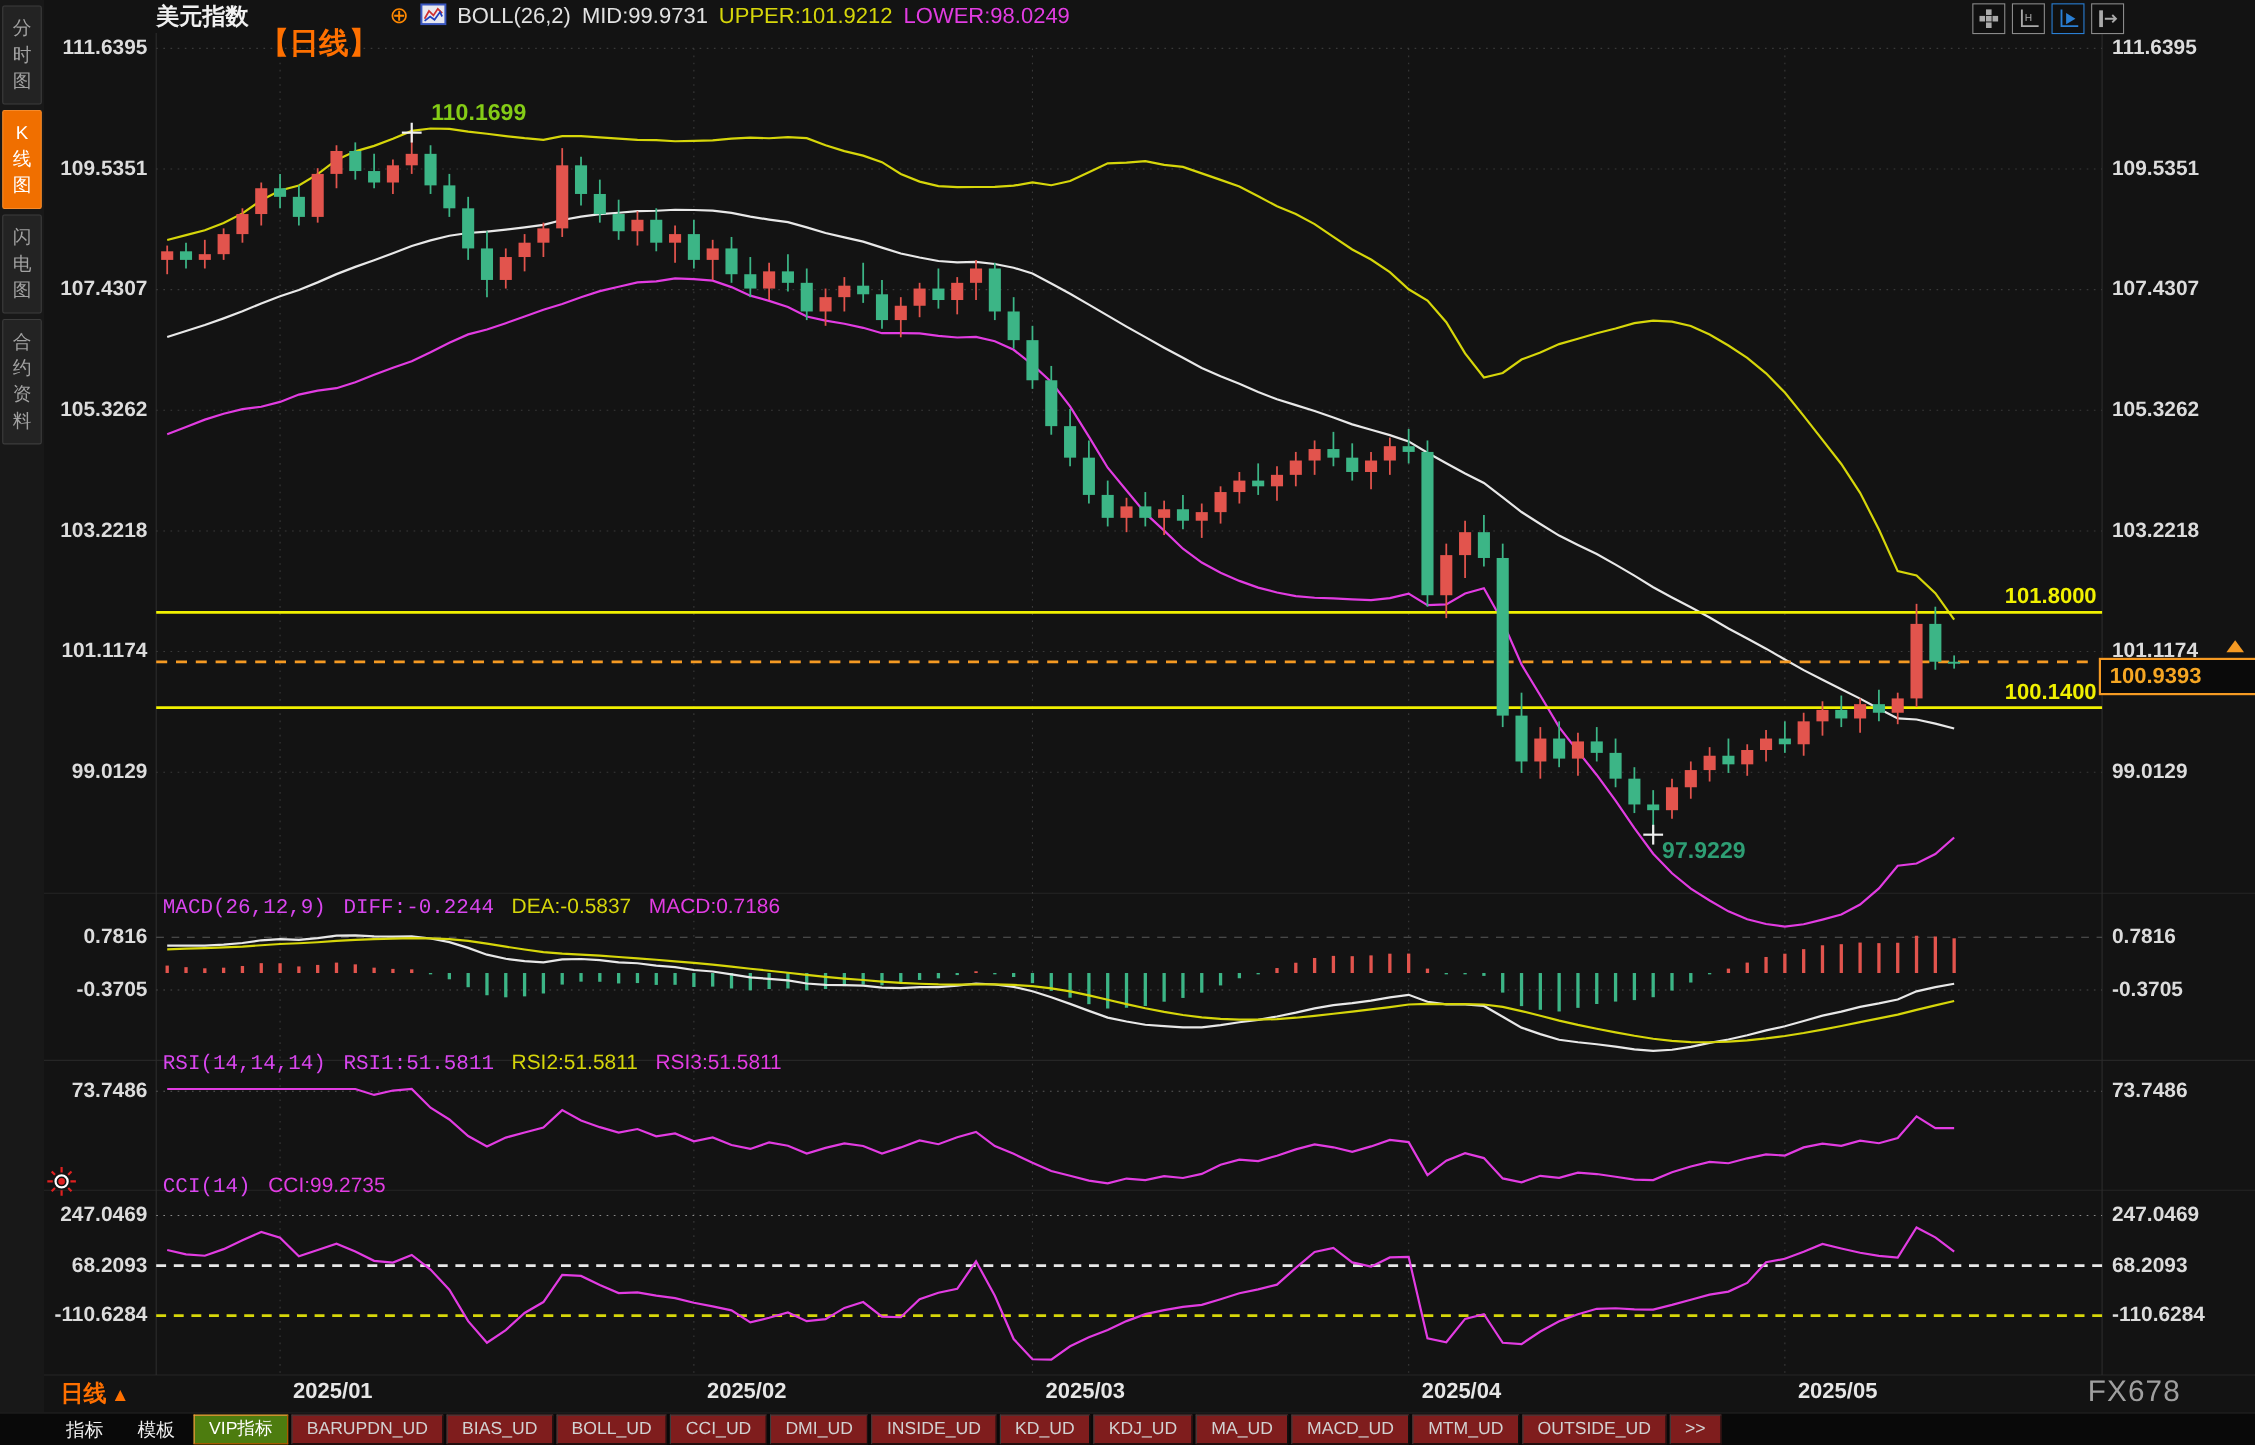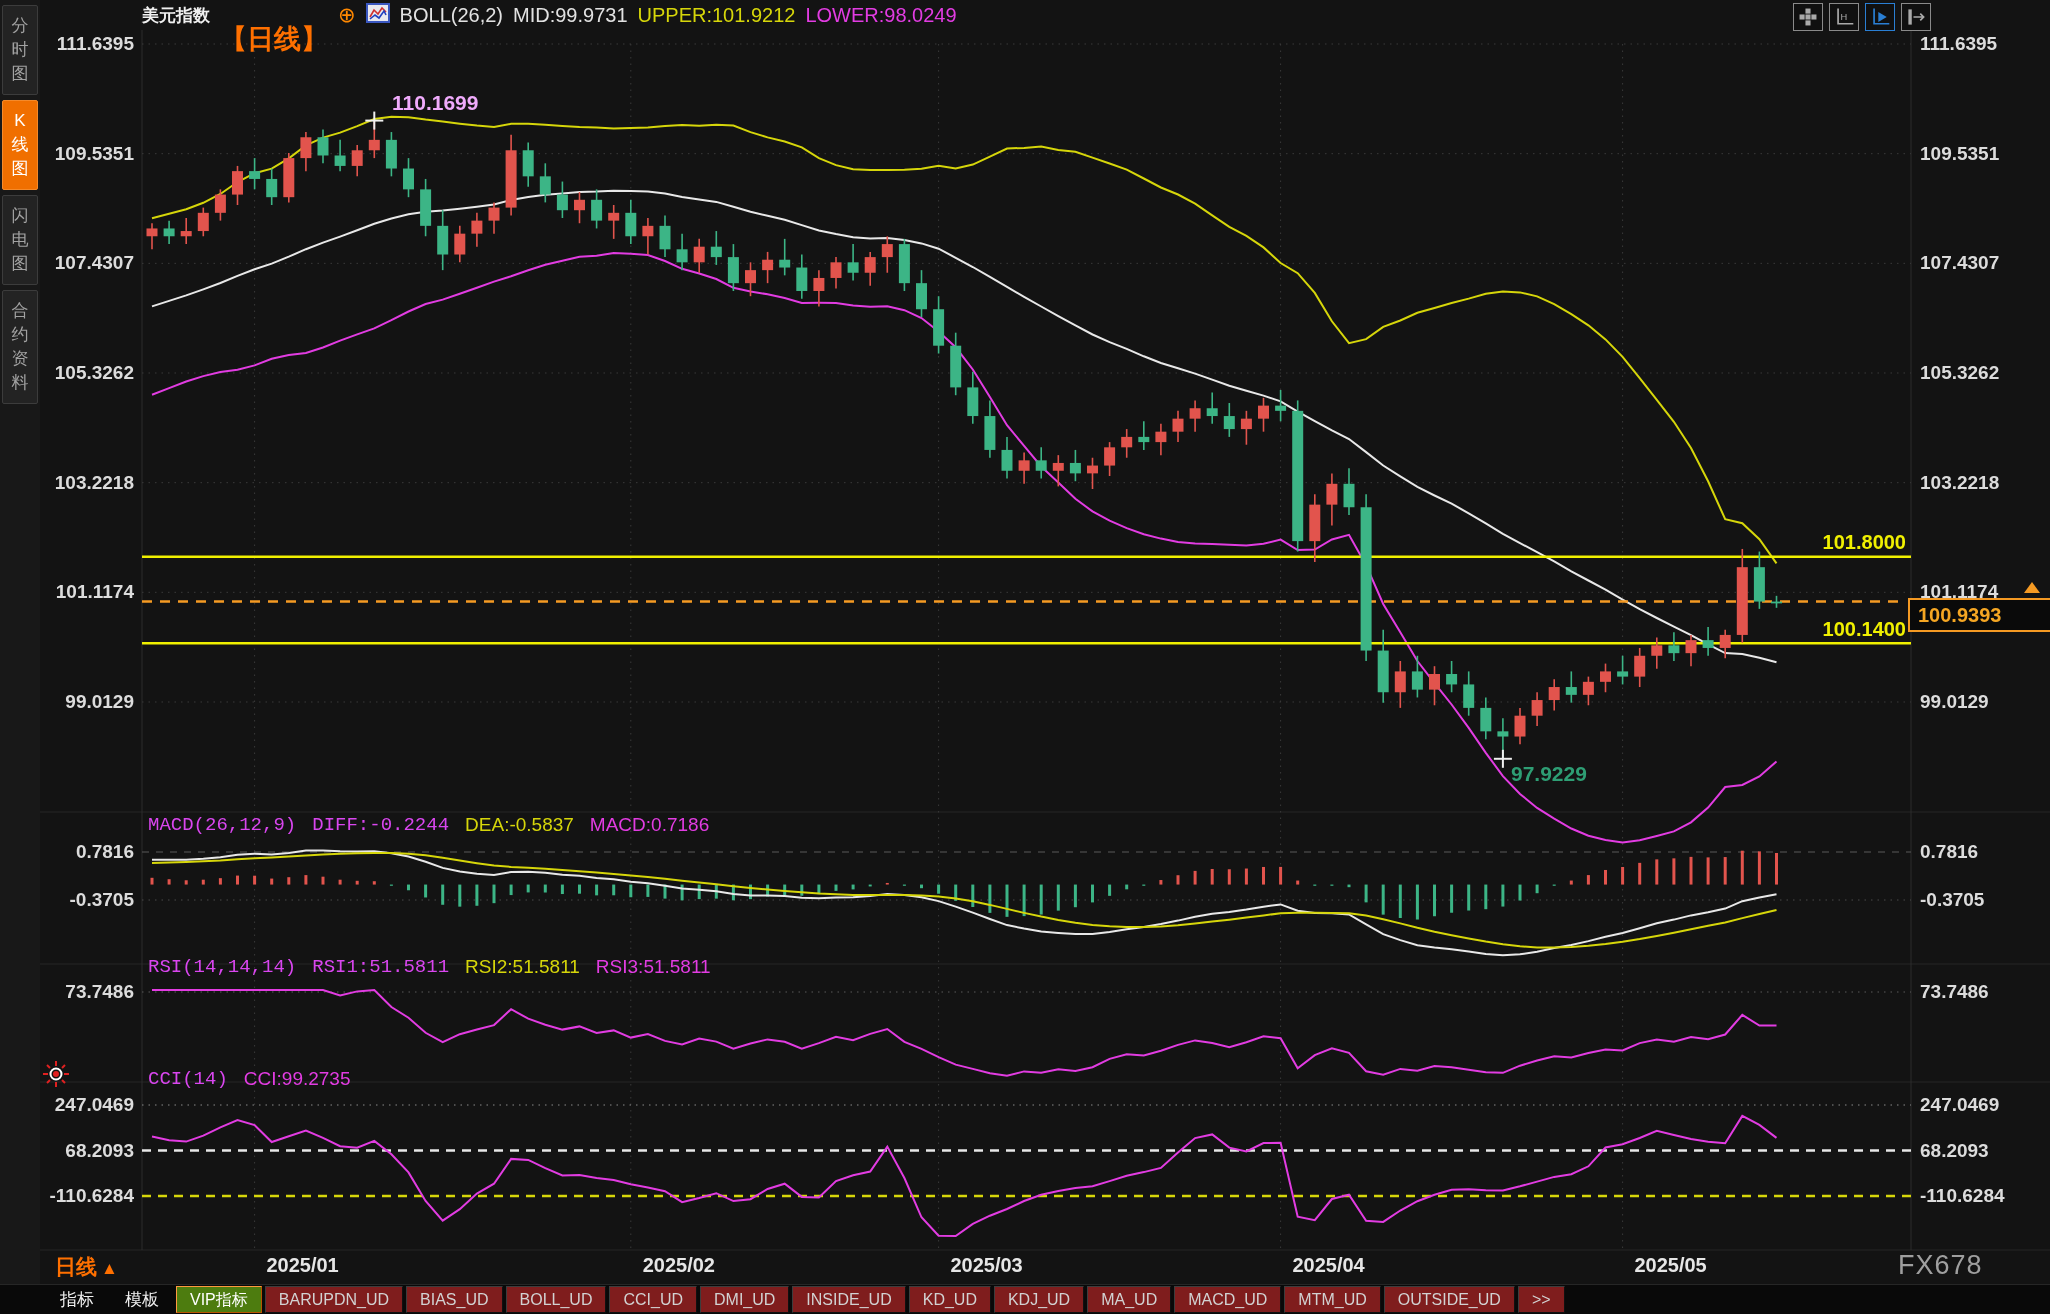"美元指数" #header .sym { font-size: 17px -> 21px }
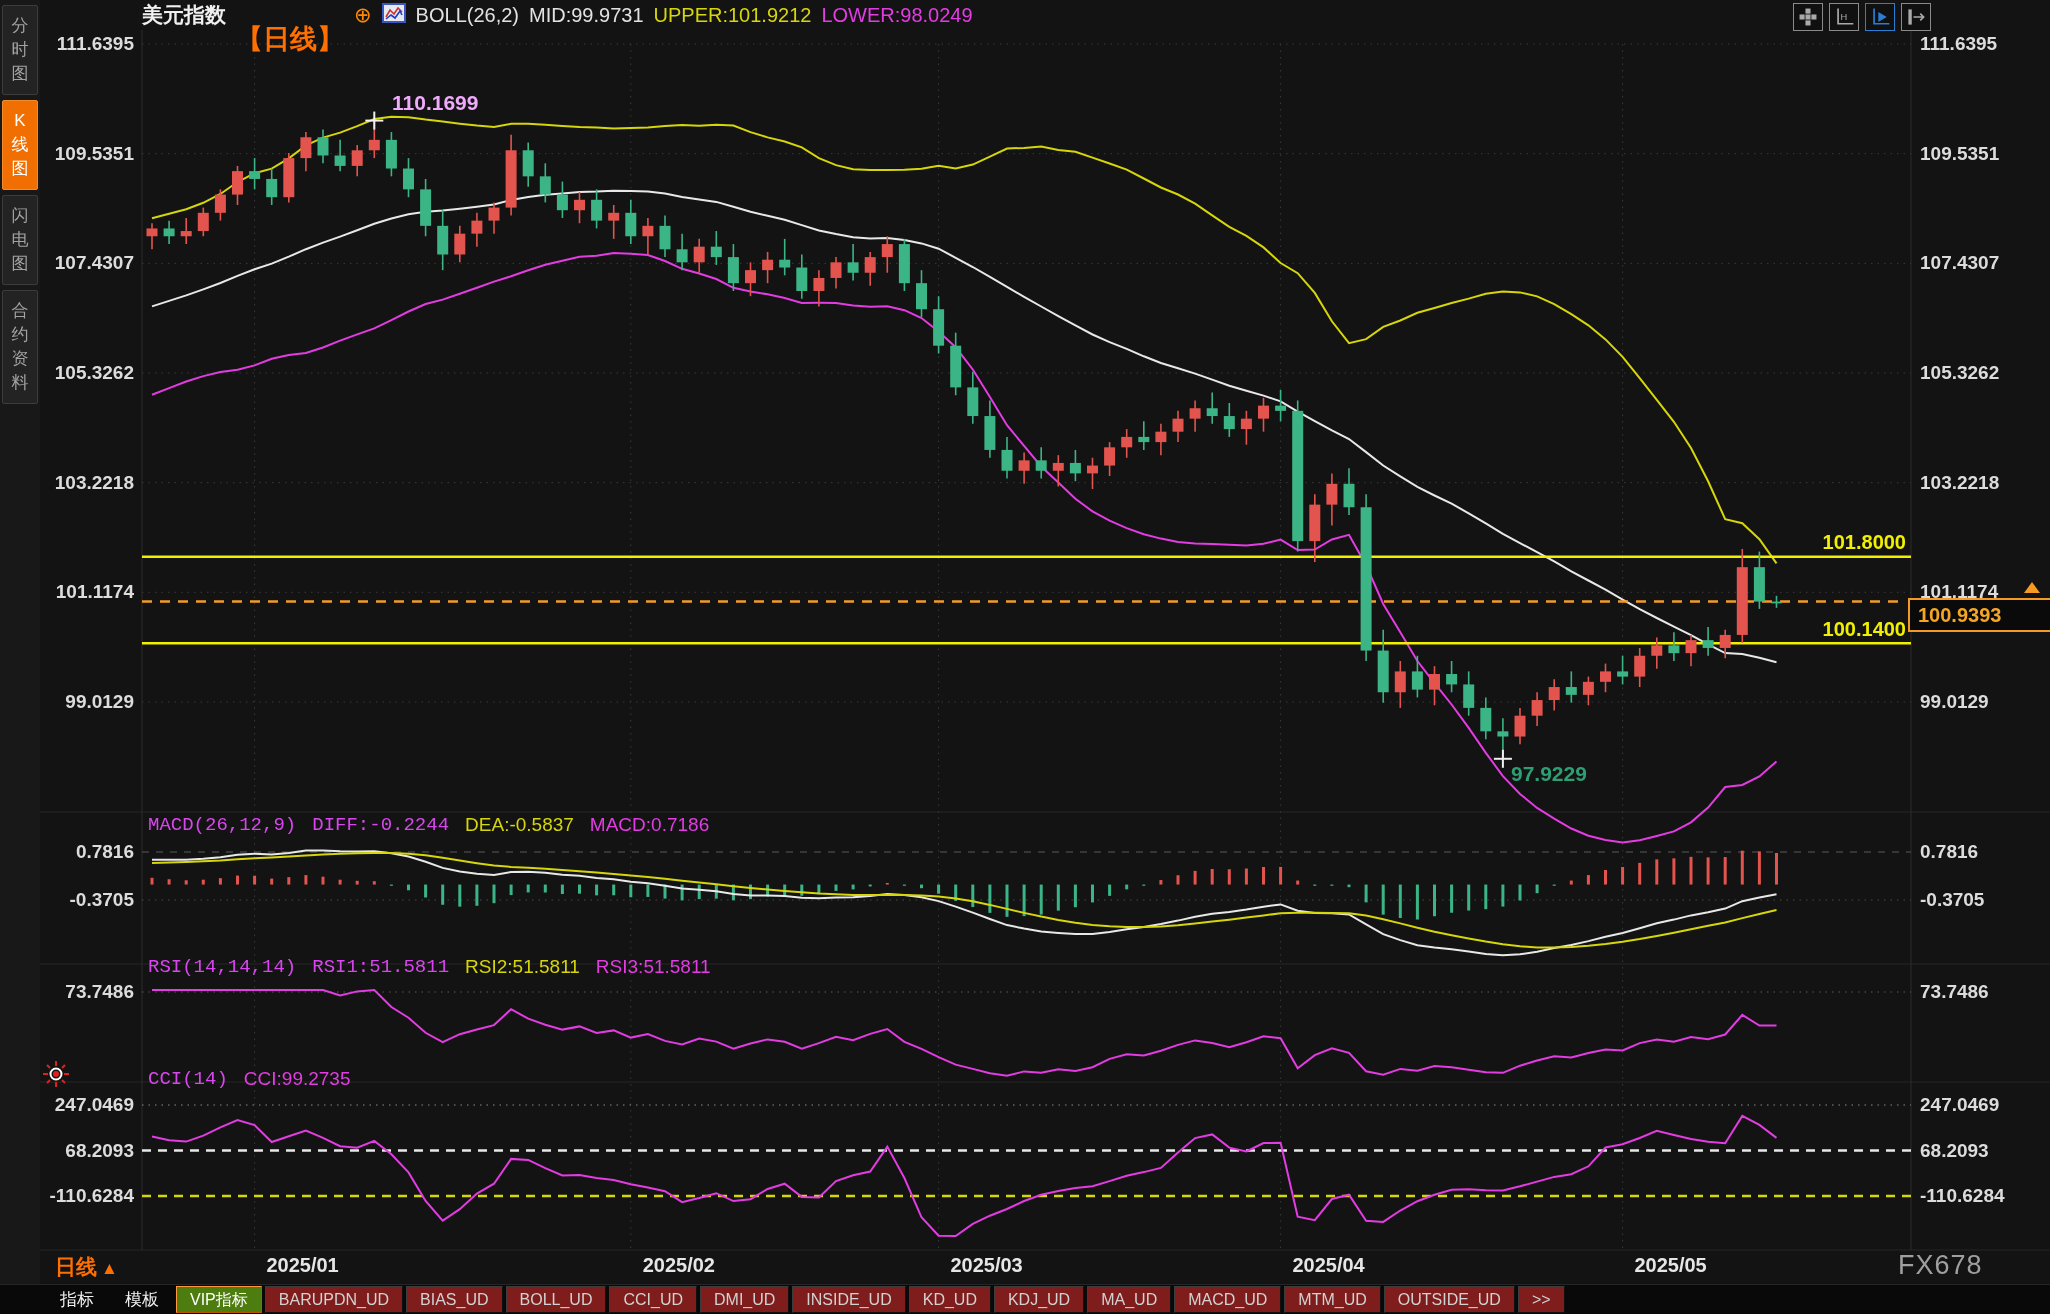"110.1699" #high-label { color: #f0abfc -> #84cc16 }
